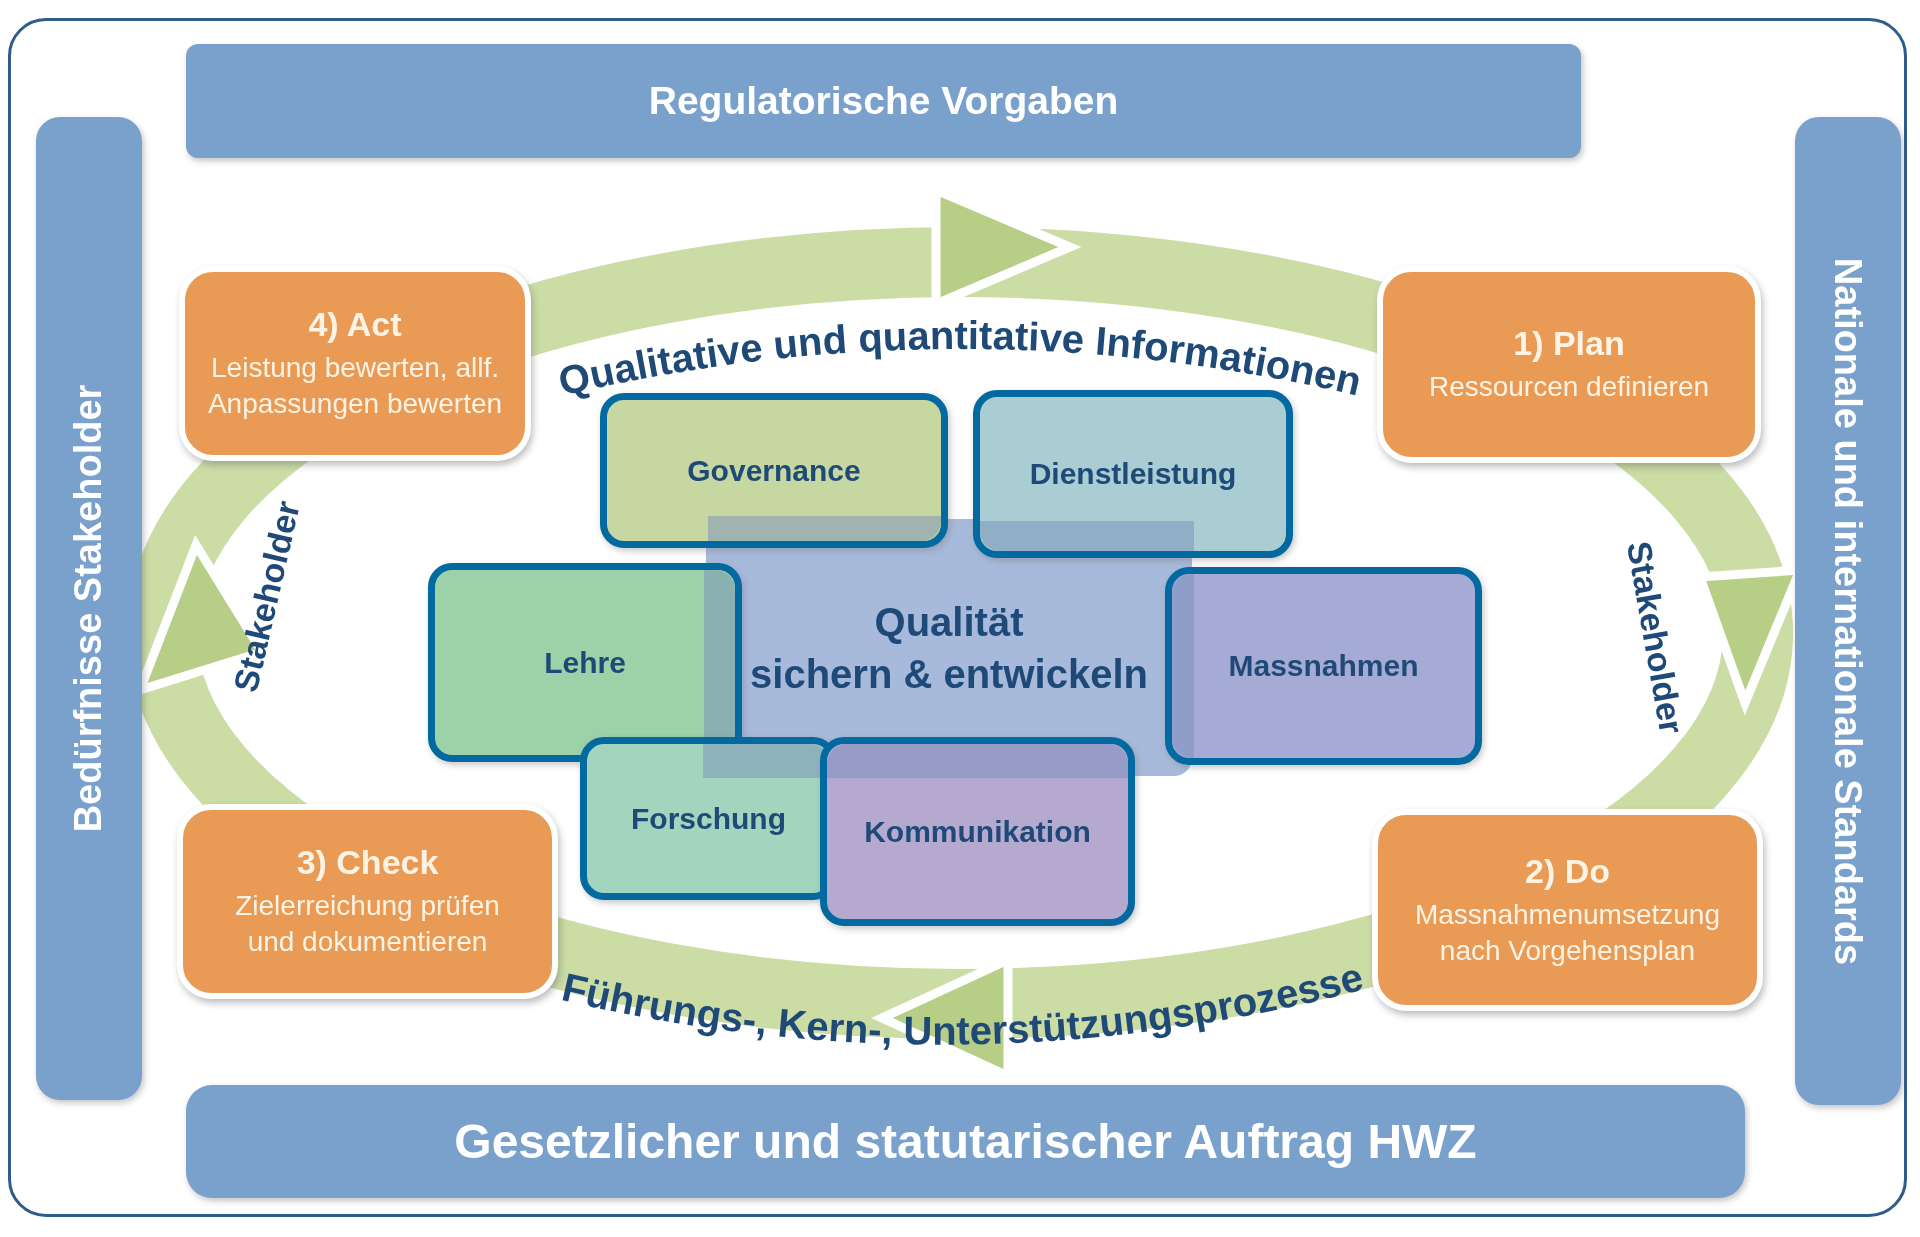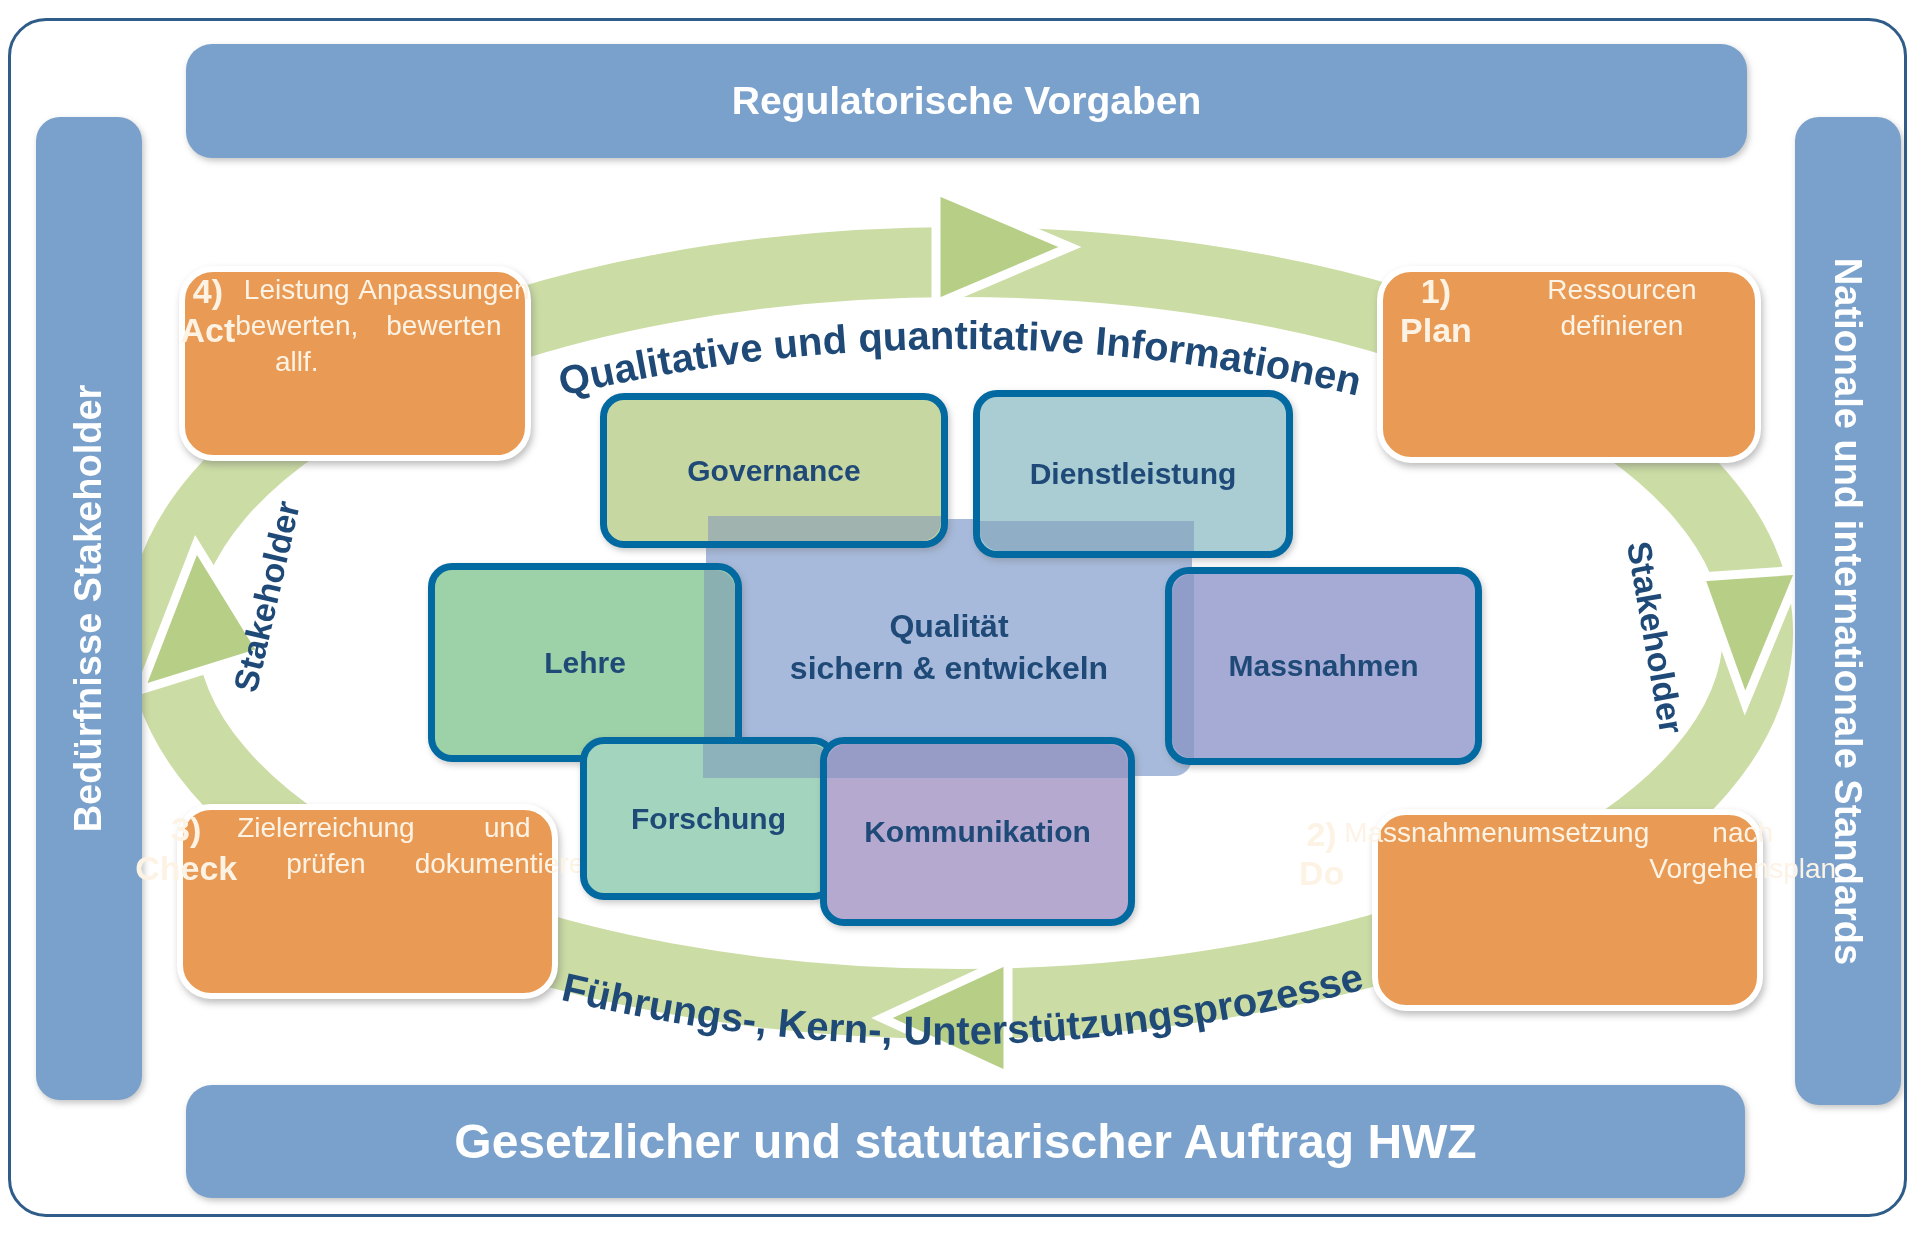"Regulatorische Vorgaben" .bar-top { border-radius: 26px -> 12px; width: 1561px -> 1395px }
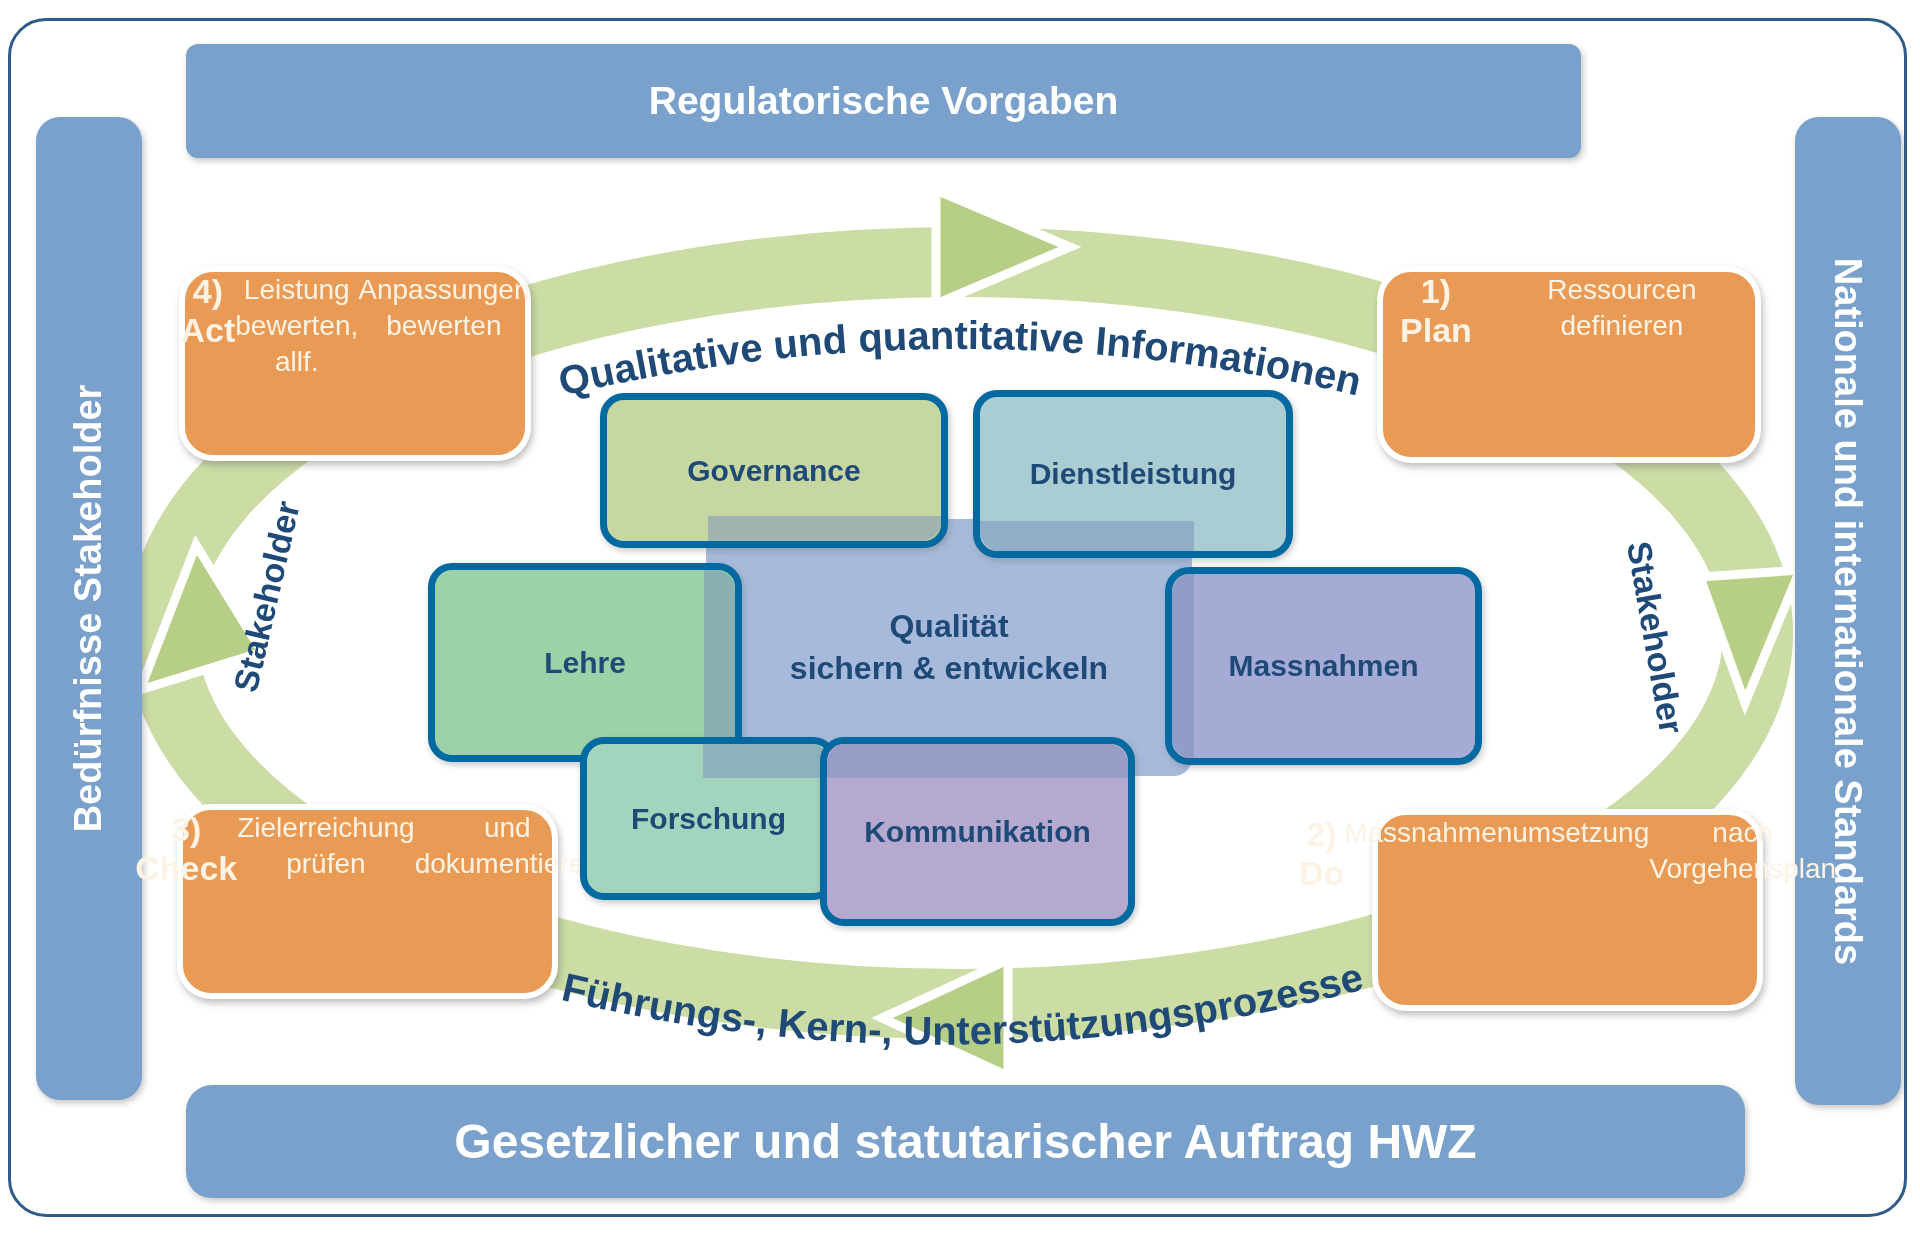"4) Act" .step { flex-direction: none -> column }
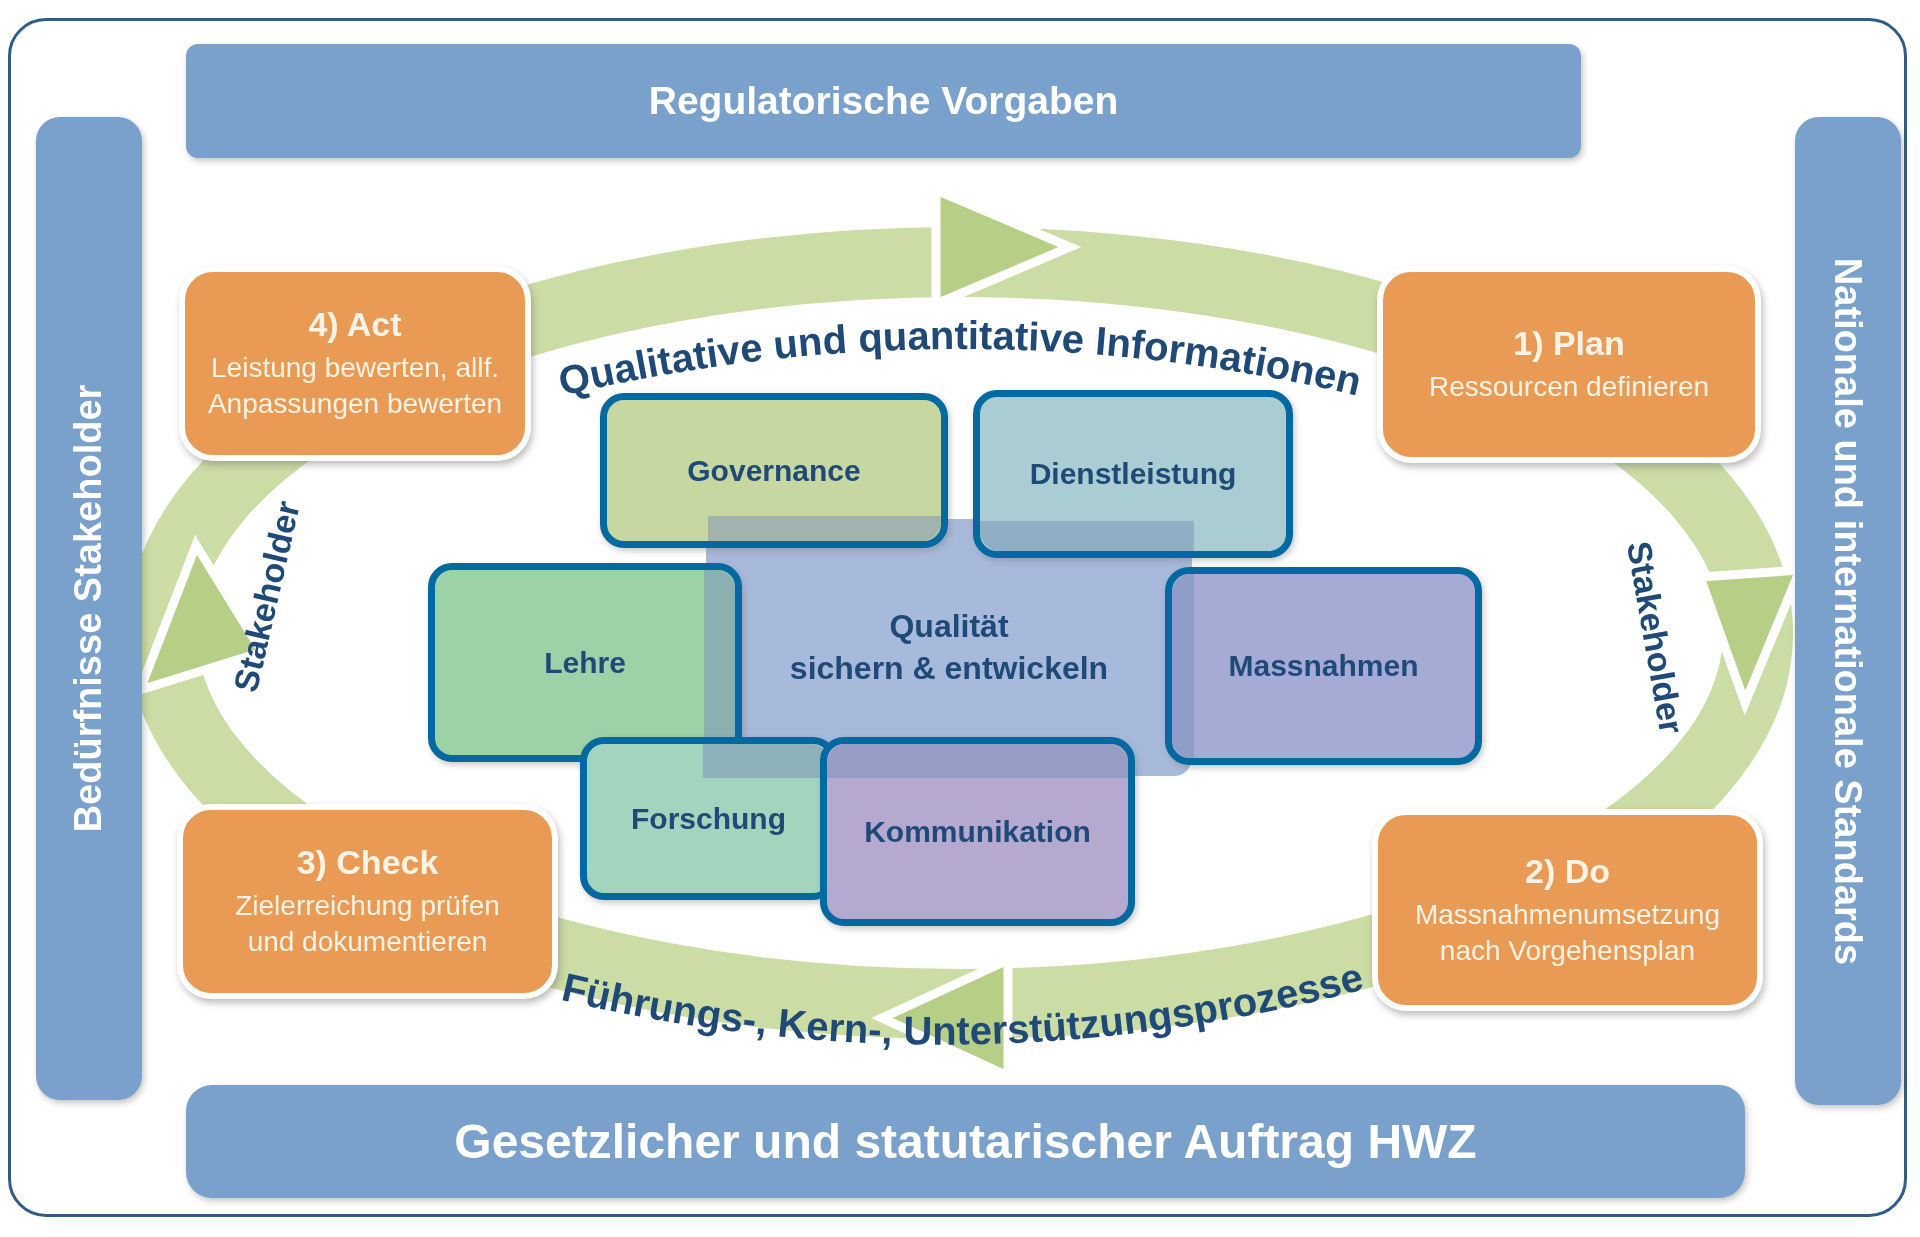"Qualität" .center-box { font-size: 32px -> 40px }
